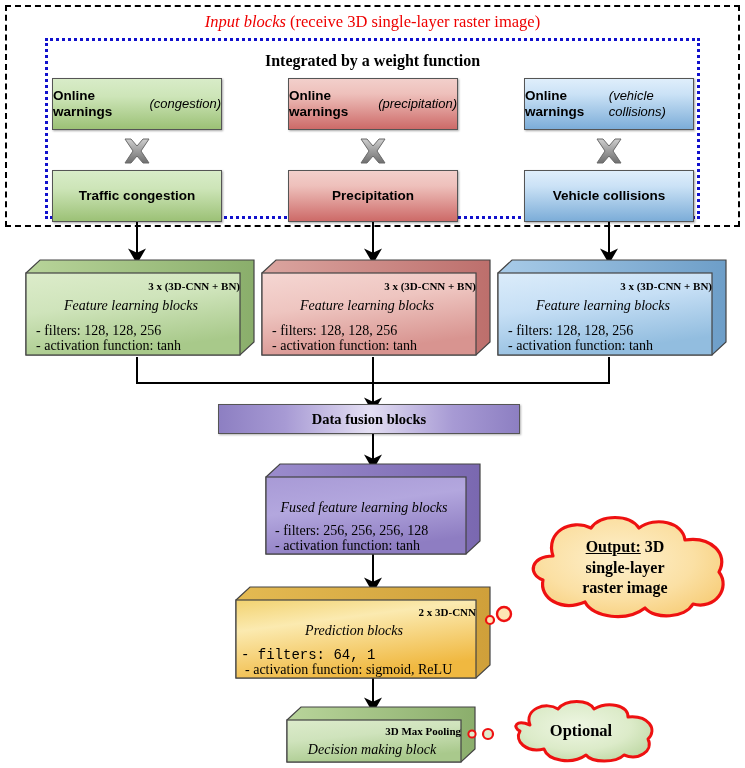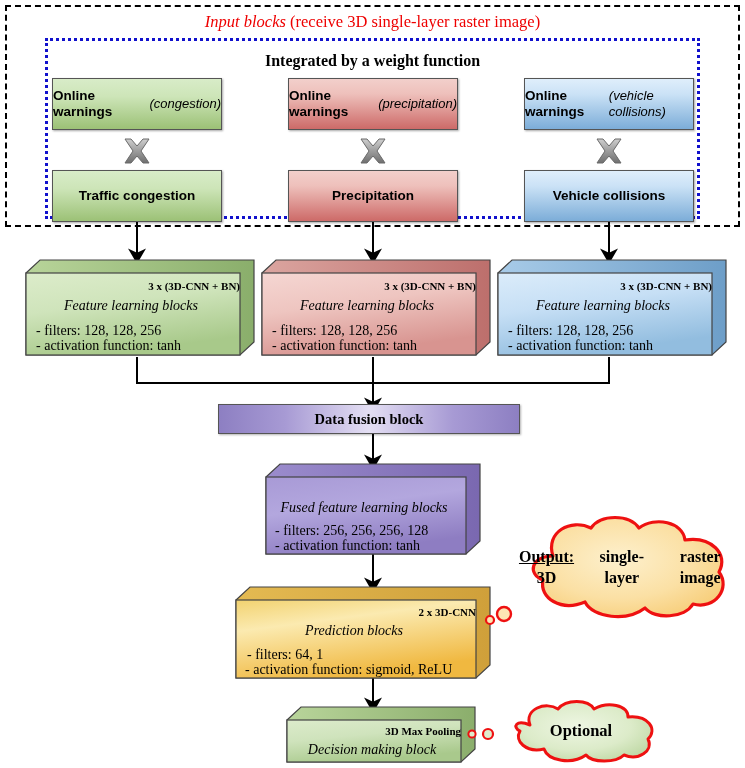"Data fusion block" span { text: block -> blocks }
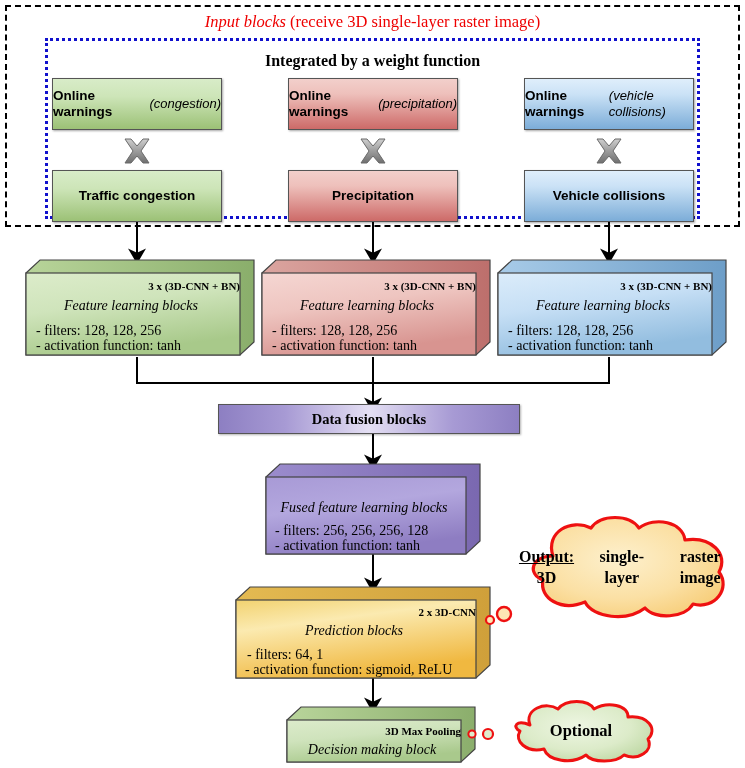"Output: 3D" .cloud .ctxt { flex-direction: row -> column }
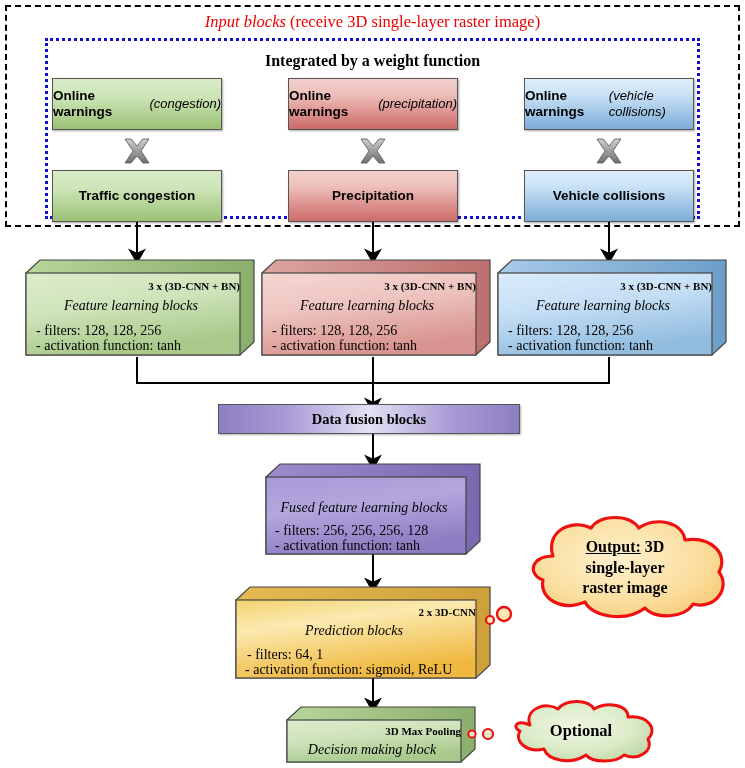"- filters: 64, 1" div.b-li { font-family: none -> Liberation Mono, monospace; left: 15px -> 9px }
